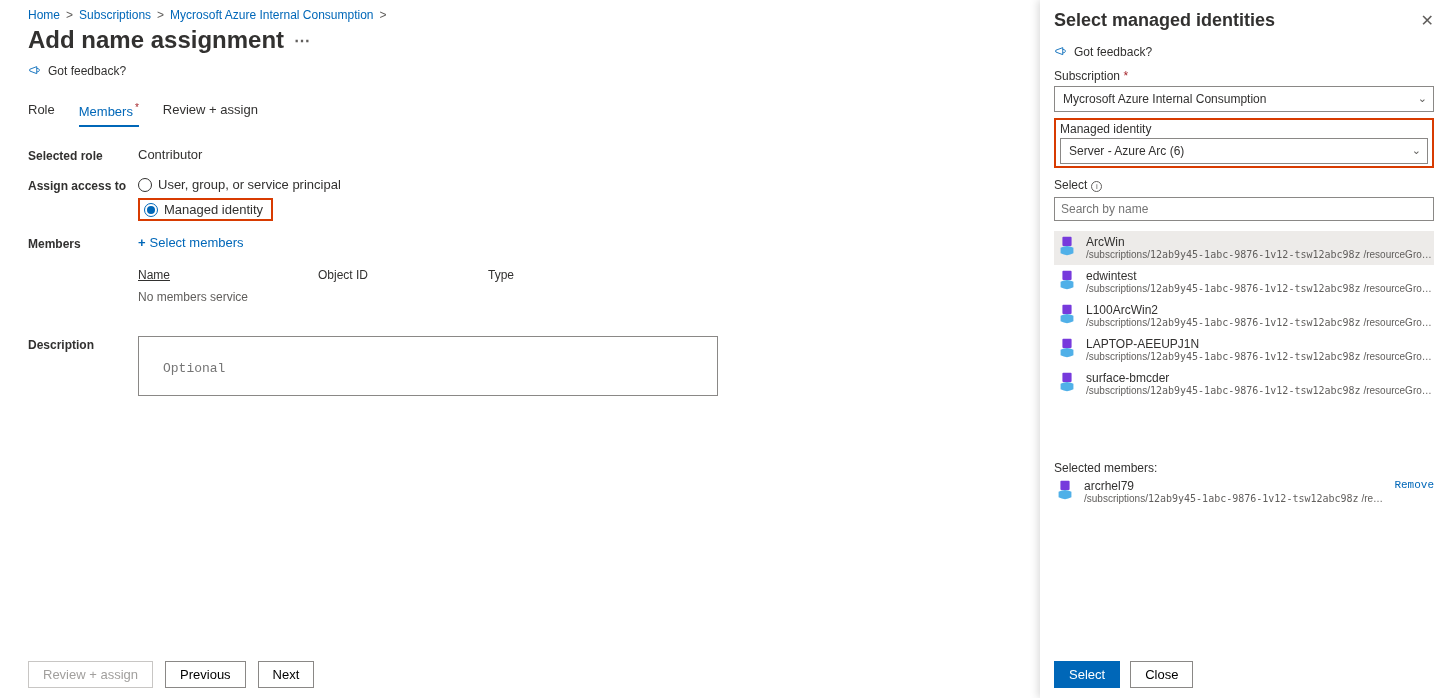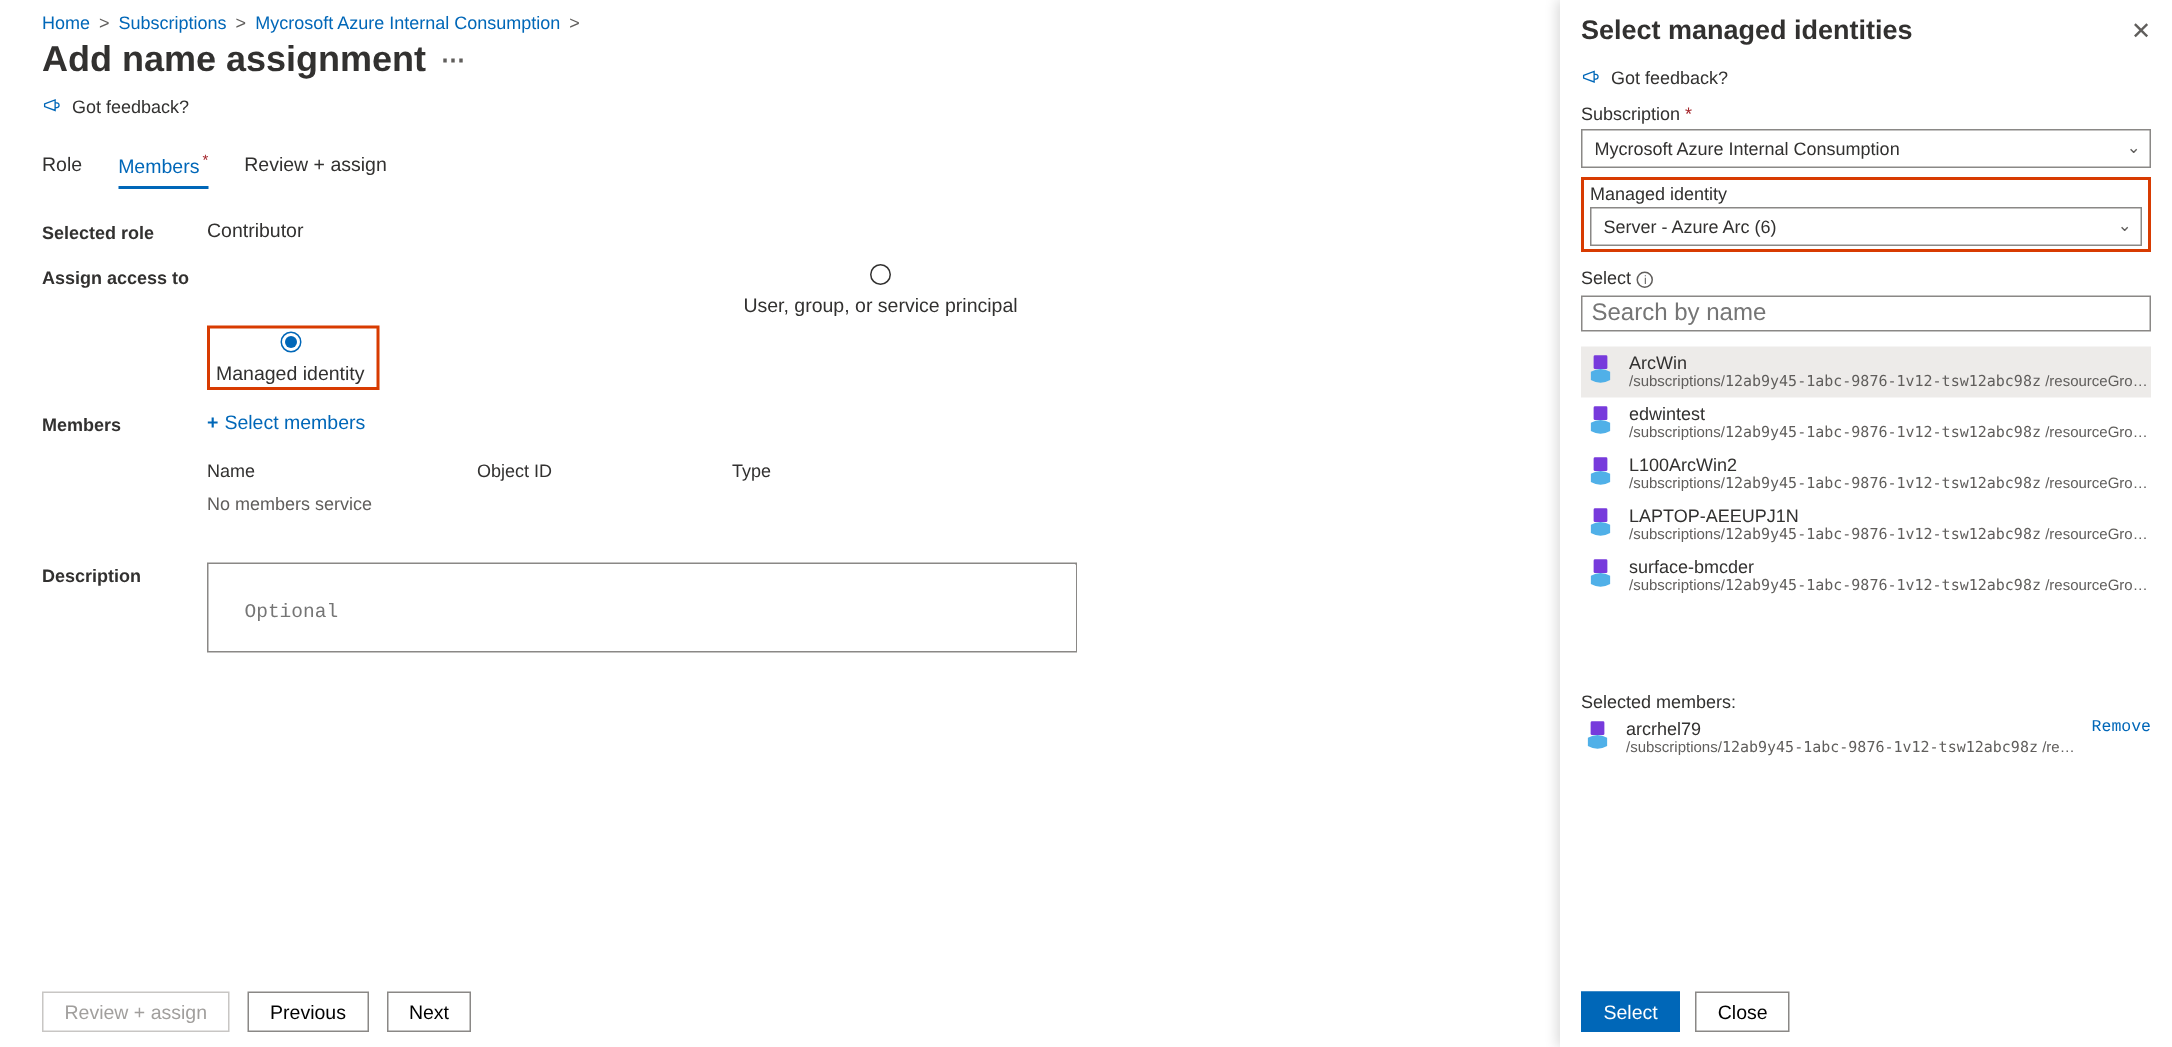"User, group, or service principal" .radio-row { flex-direction: column -> none }
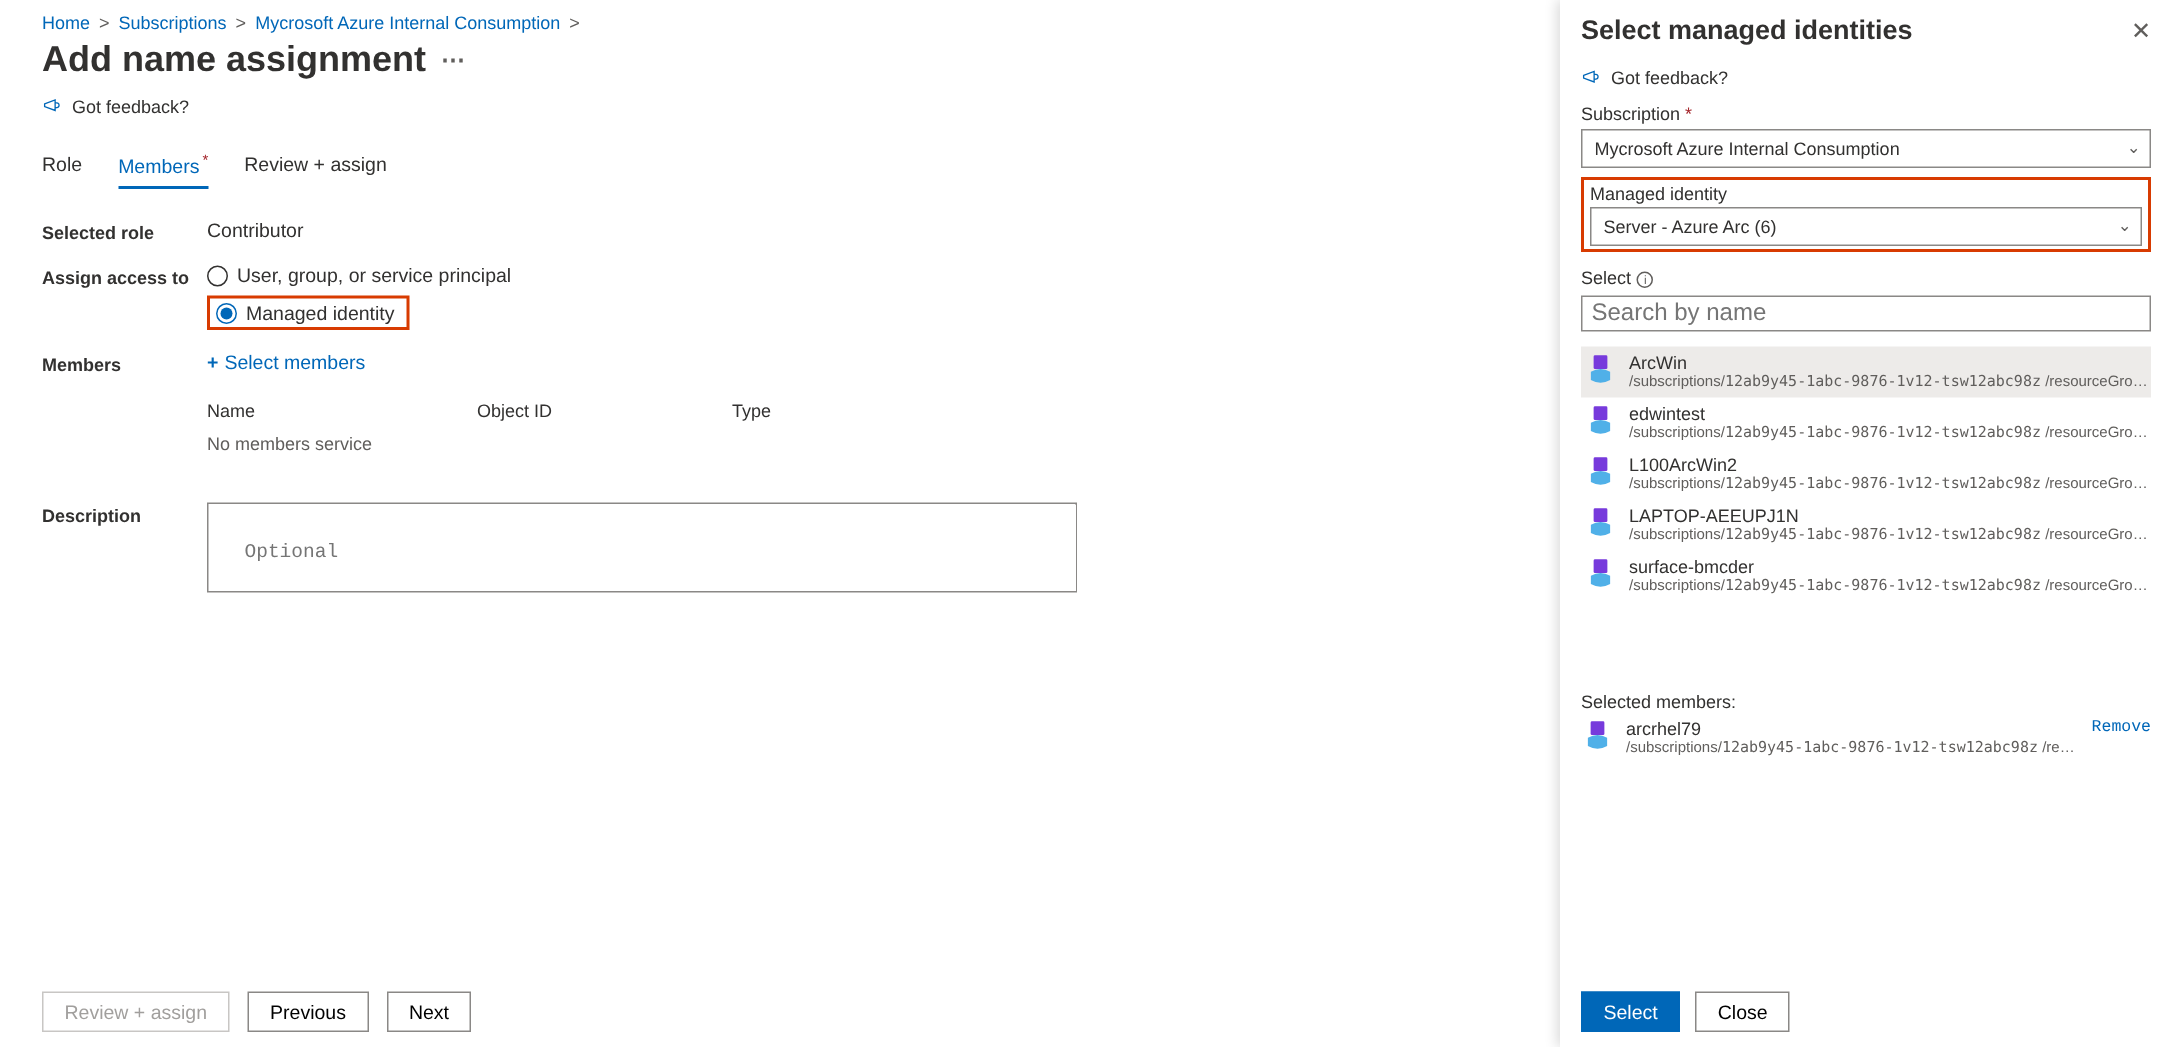"Search by name" .search-input { font-size: 16px -> 12px }
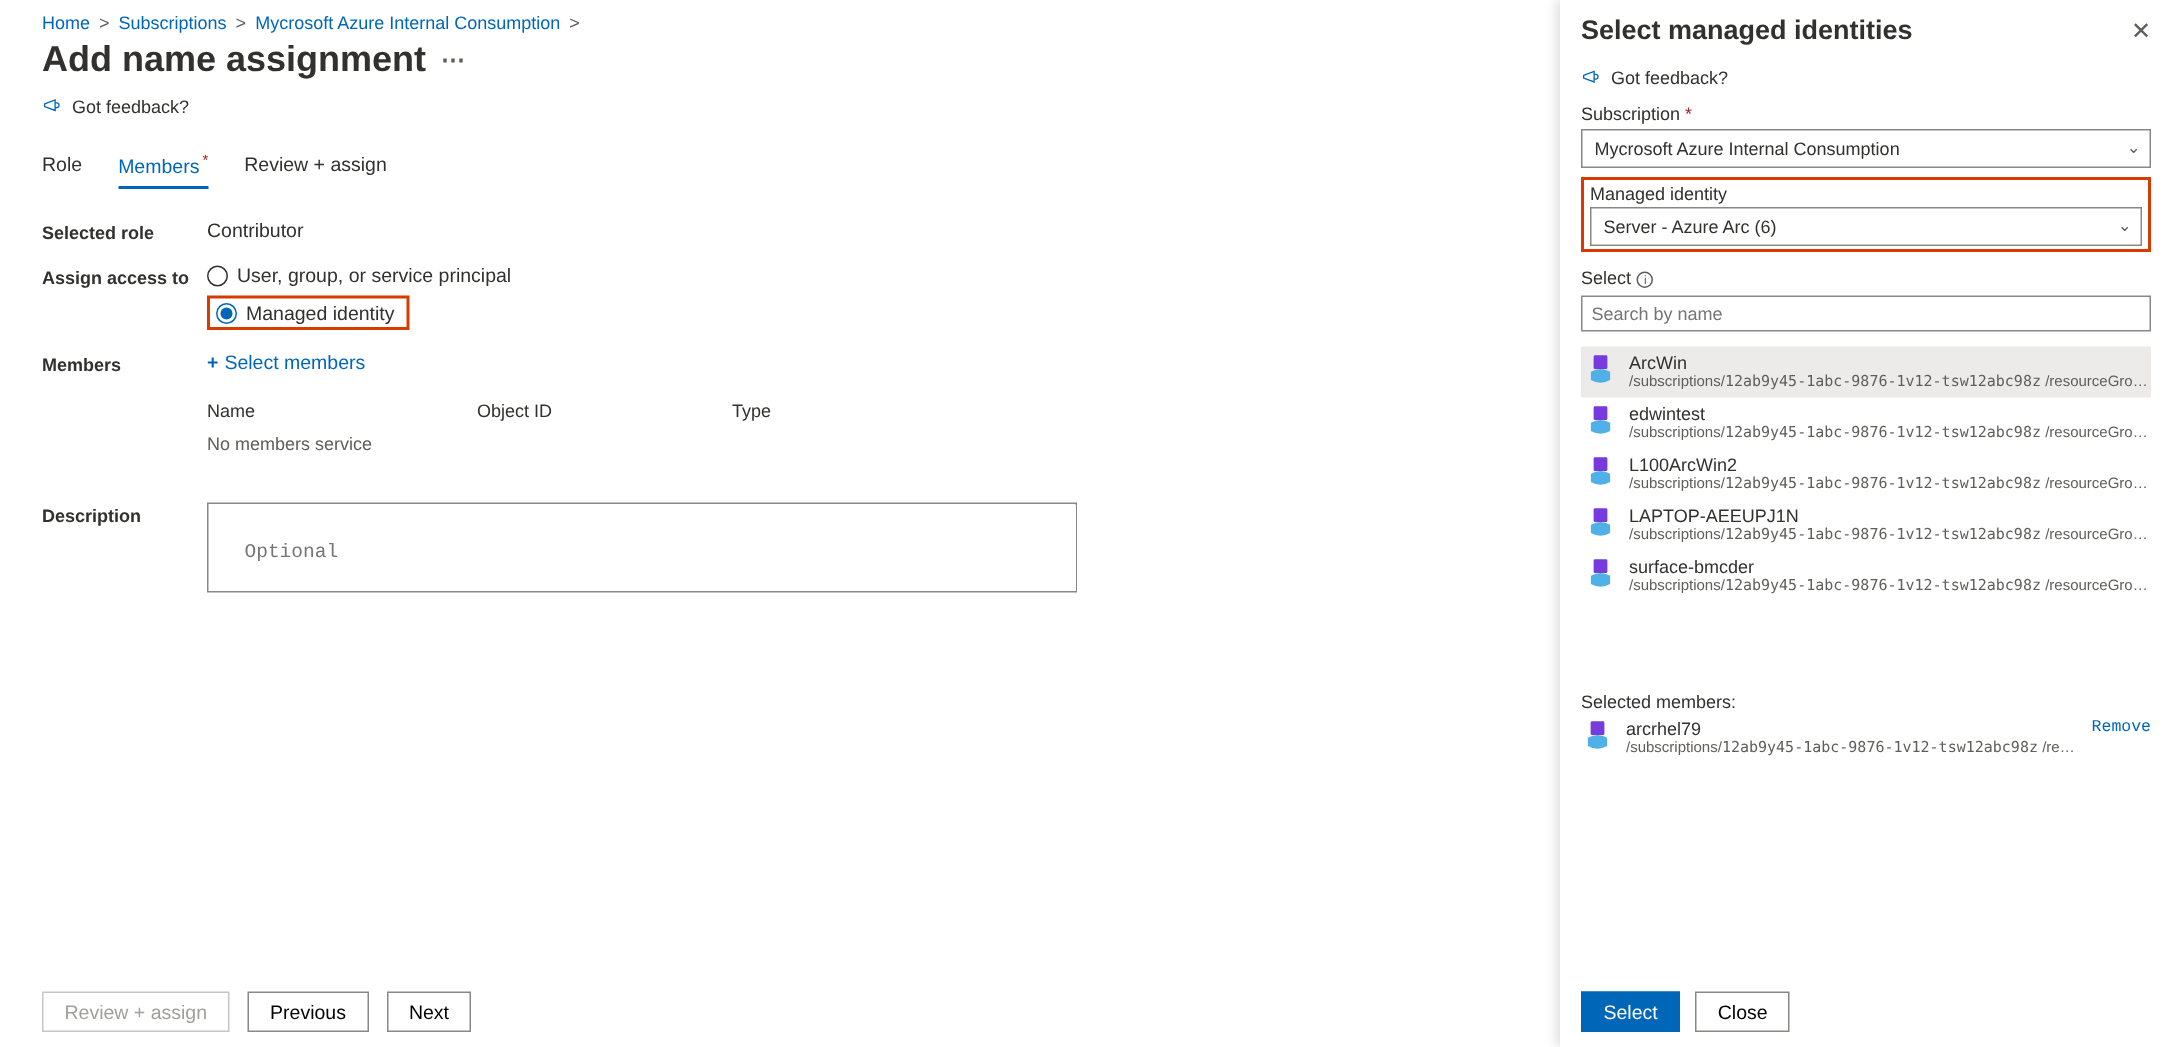"Name" .table-head div:nth-child(1) { text-decoration: none -> underline }
